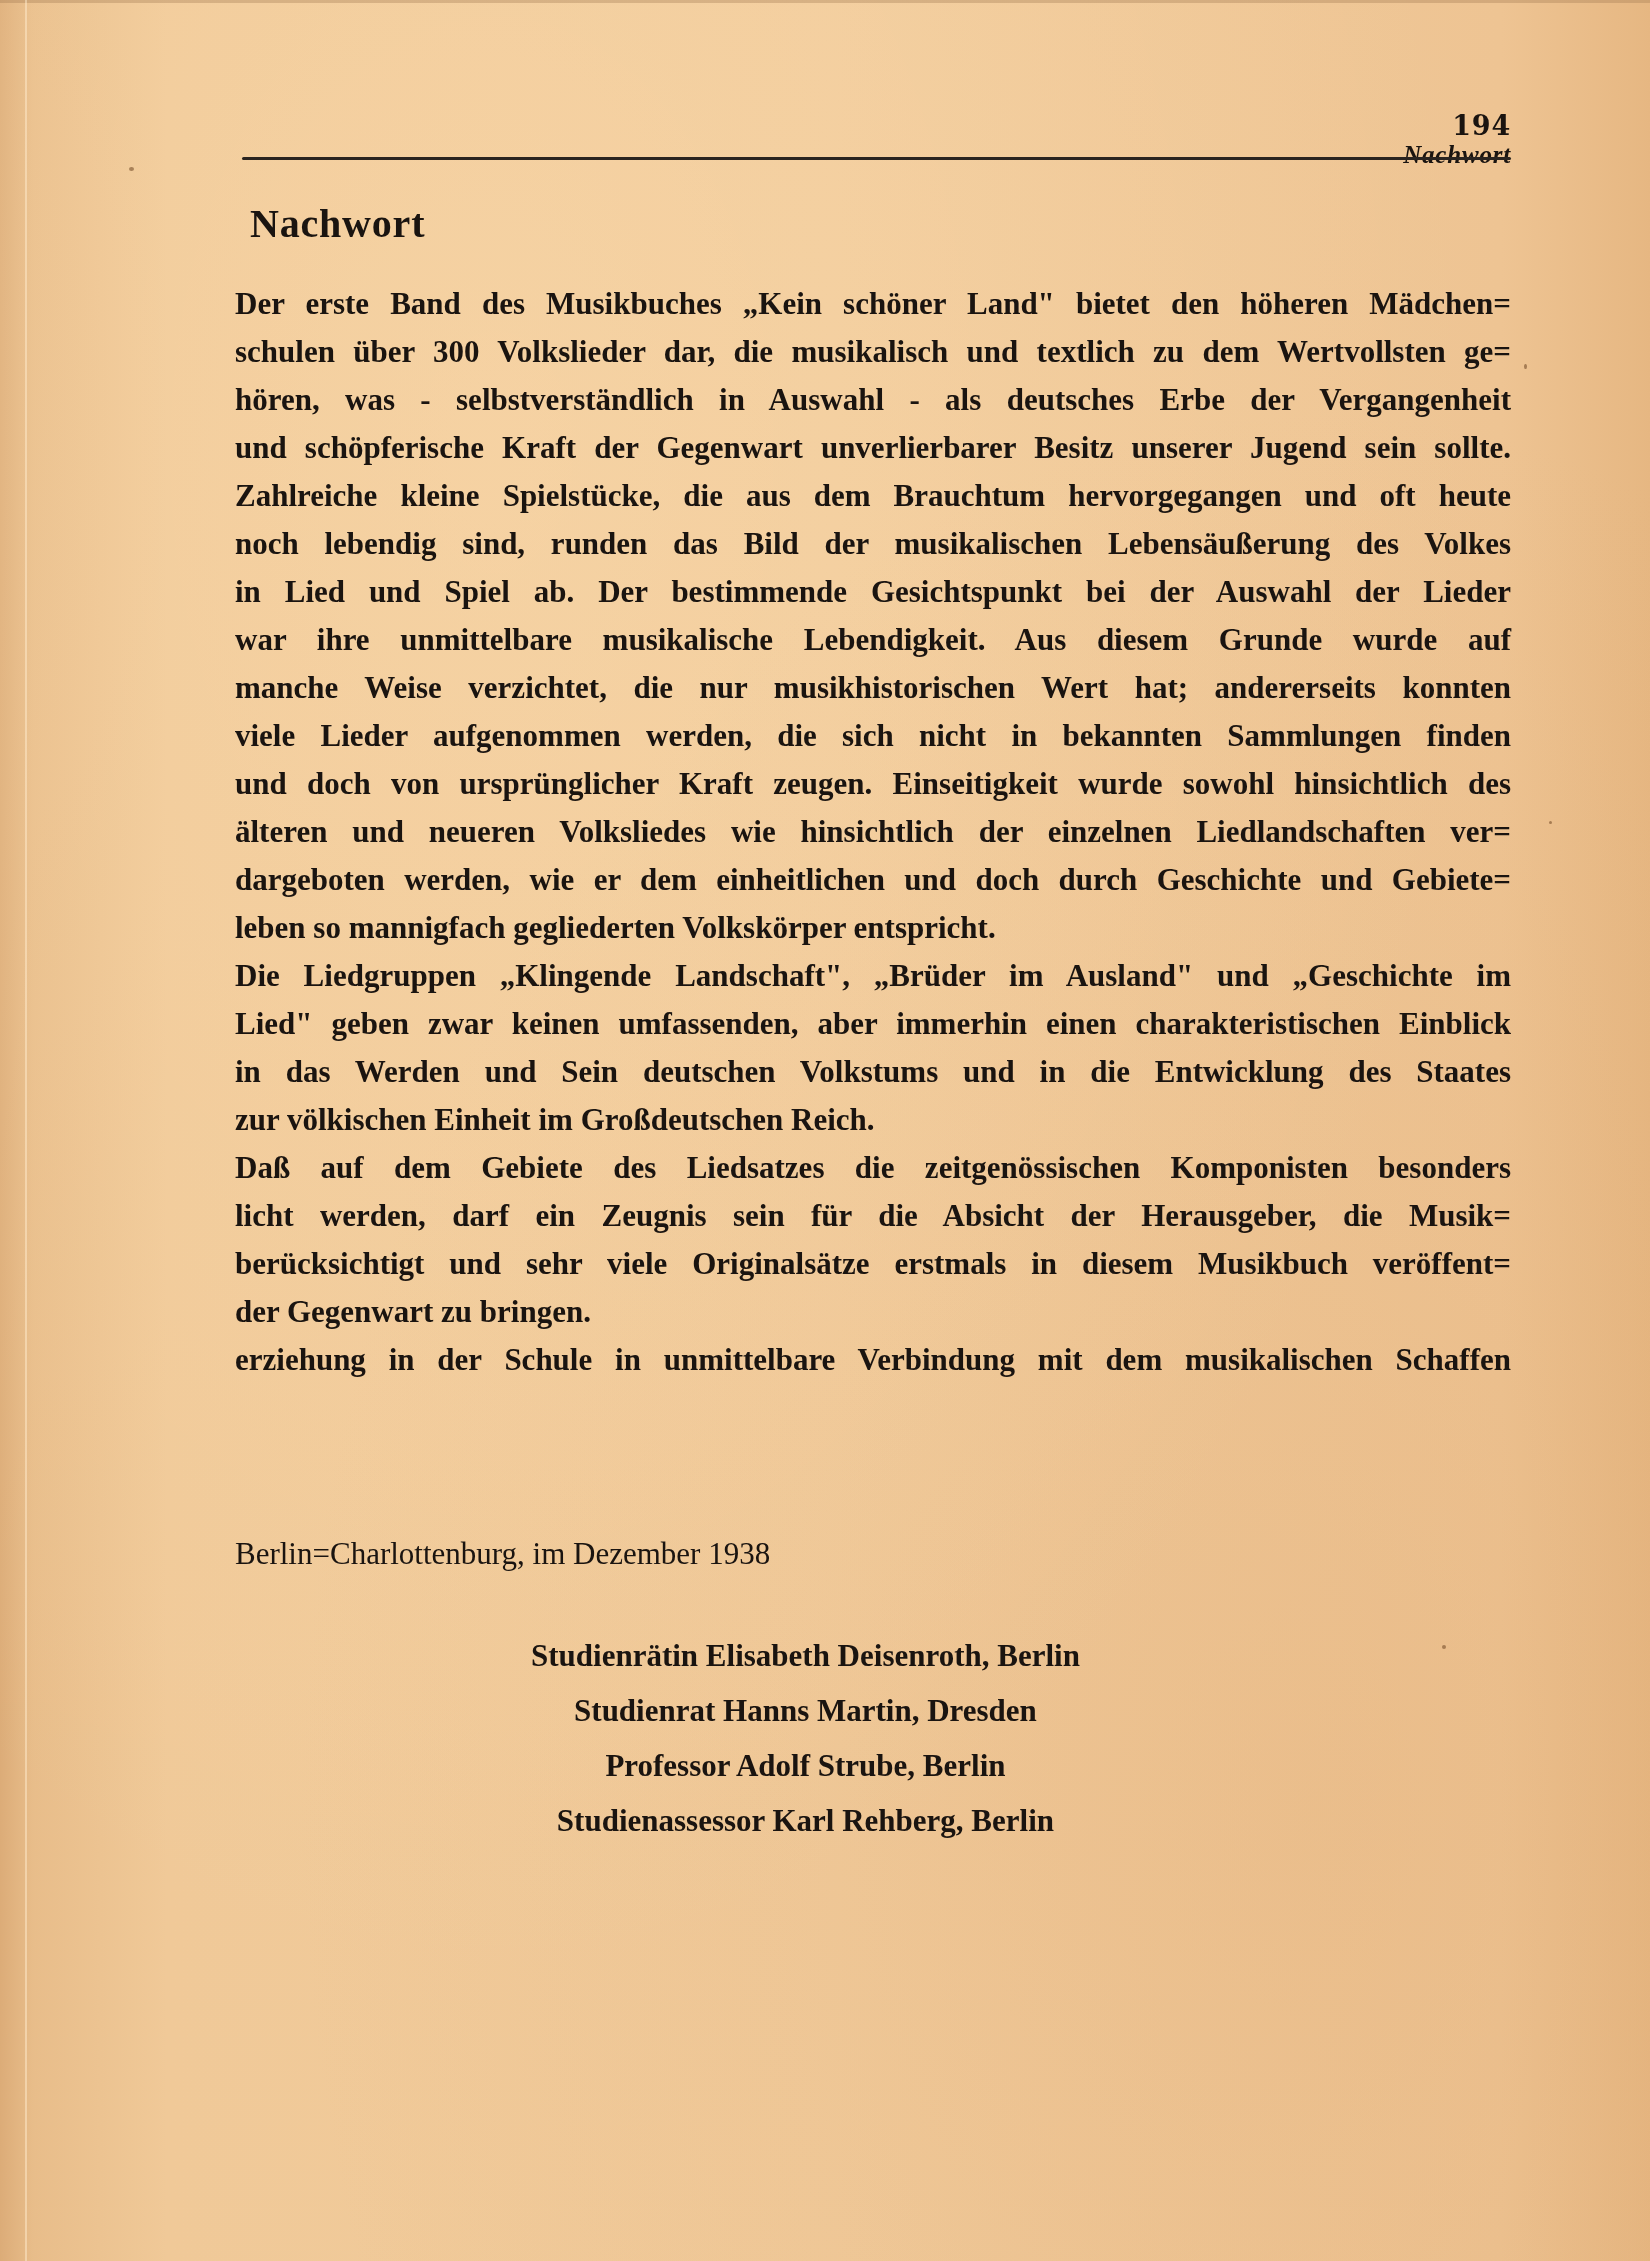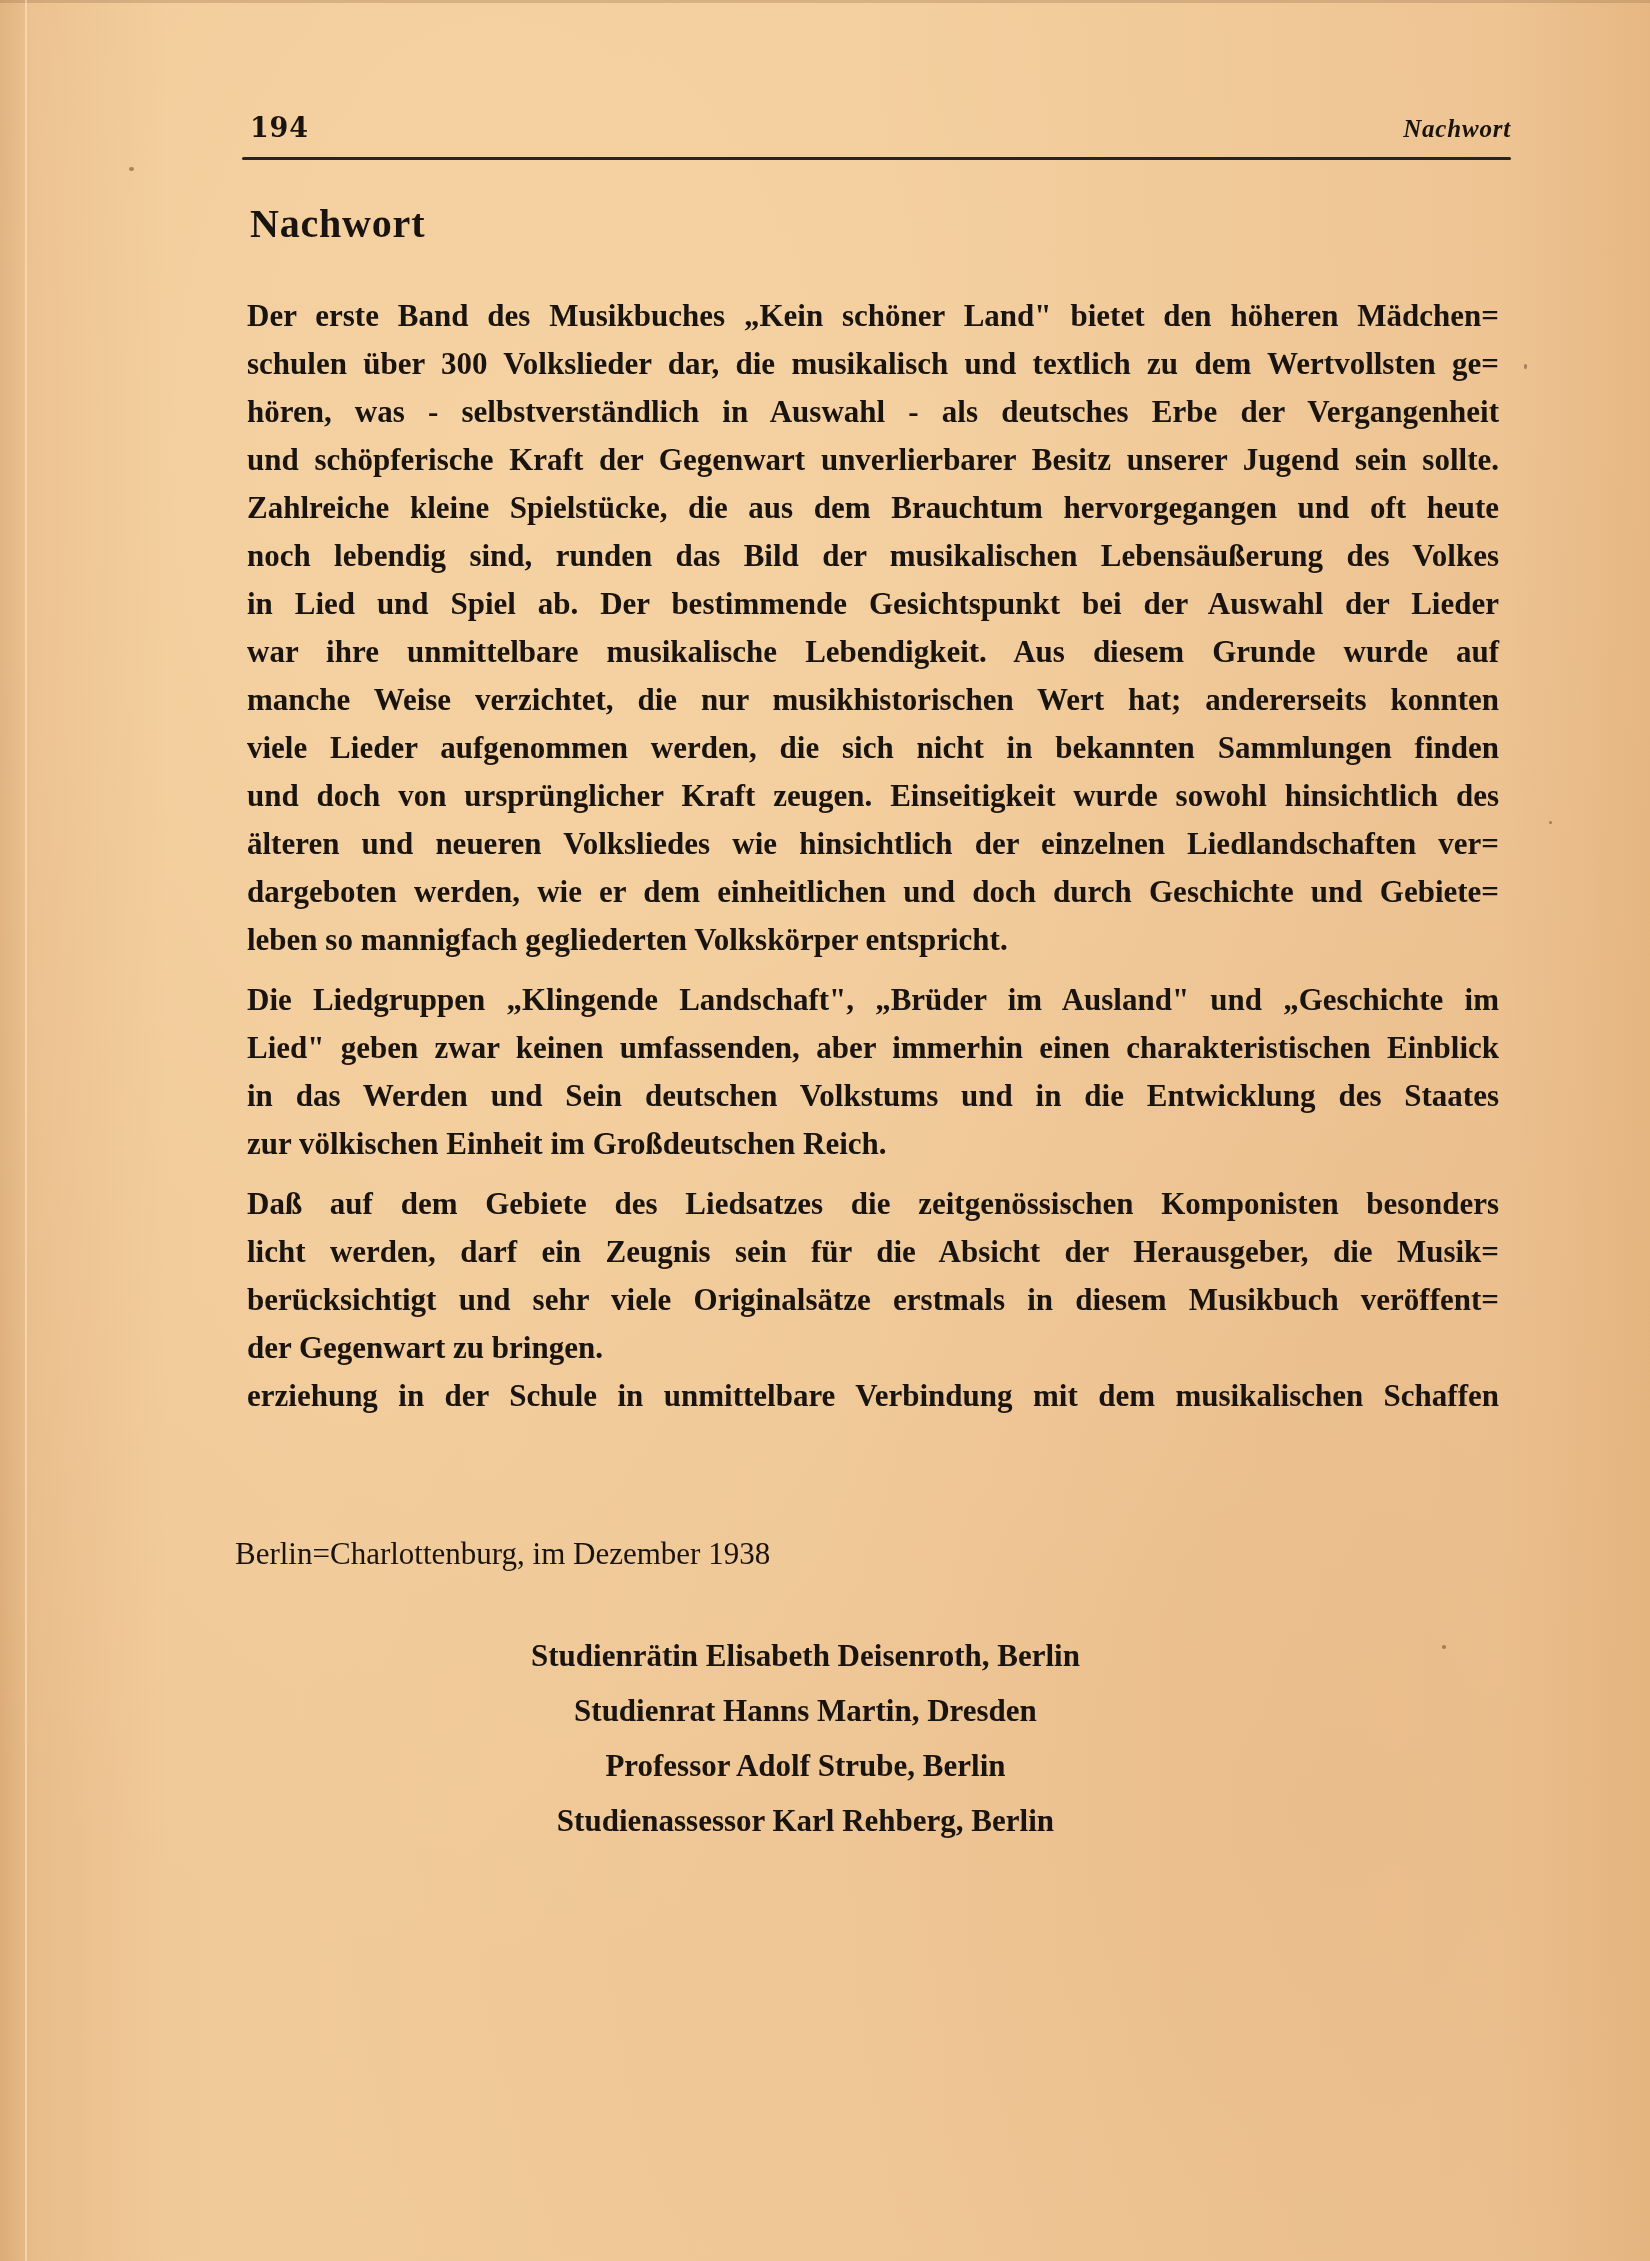"194" .running-head { flex-direction: none -> column }
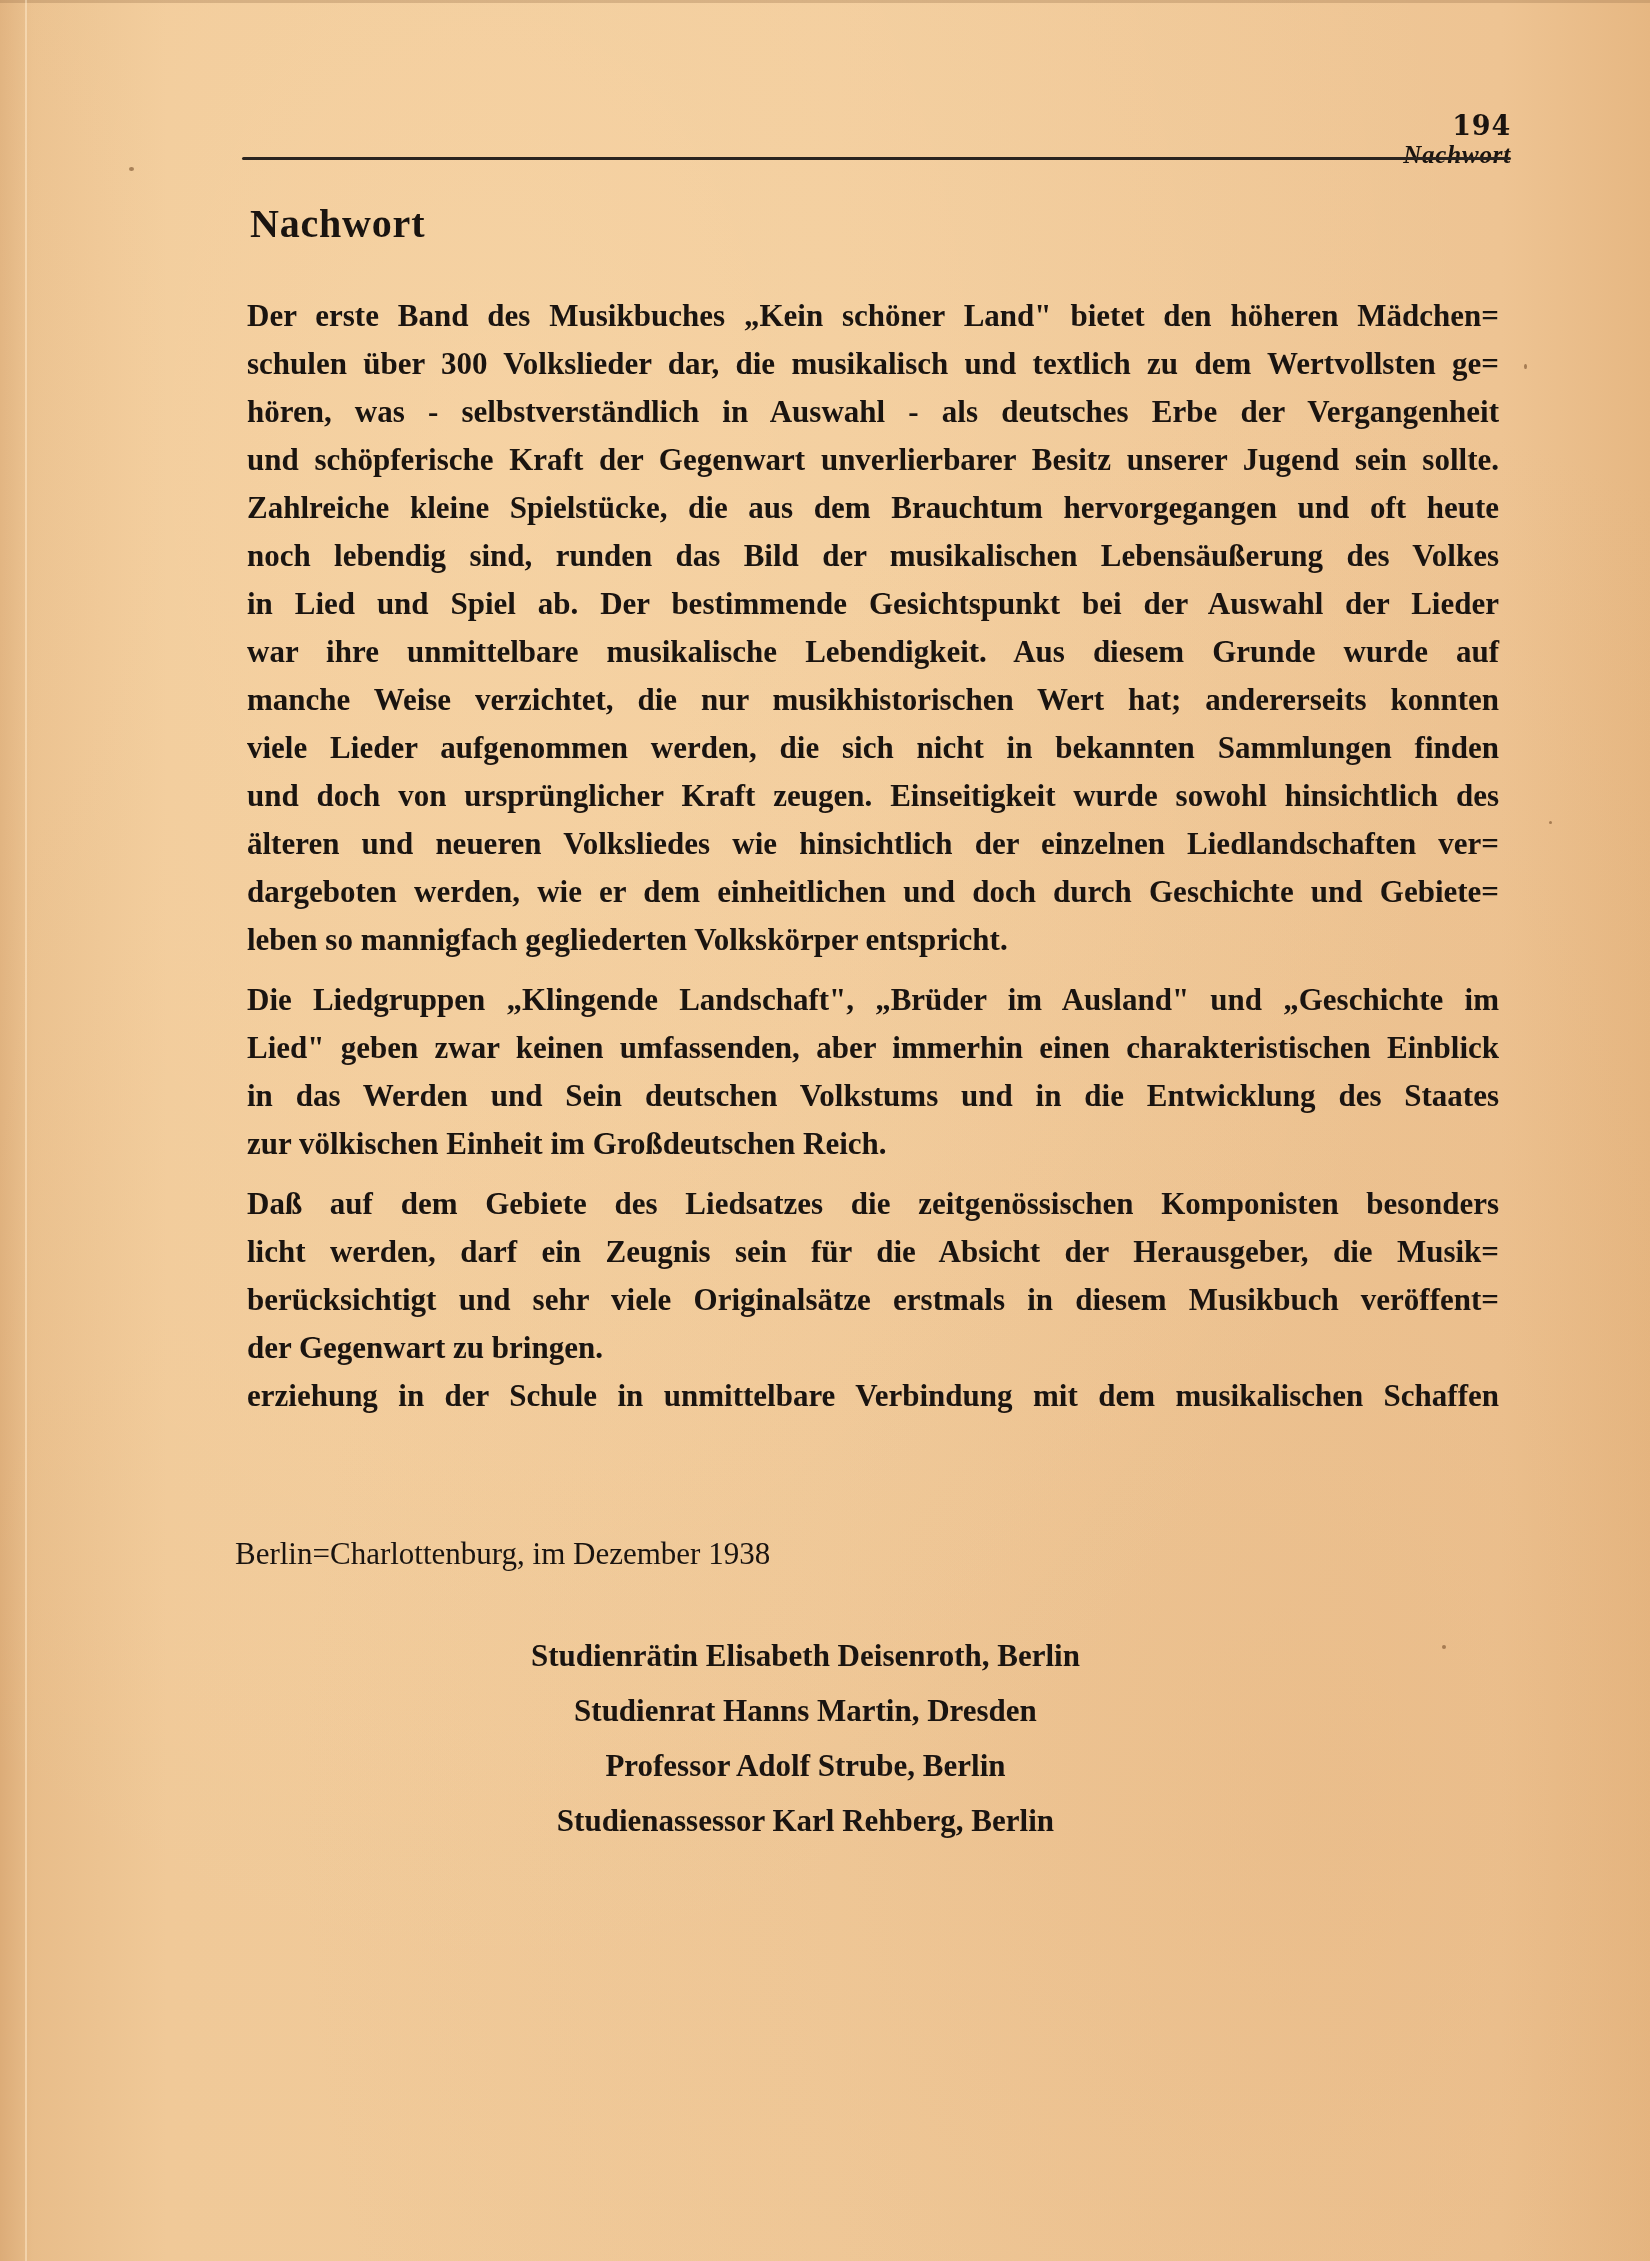"Der erste Band des Musikbuches" .paragraph { margin: 12px -> 0 }
